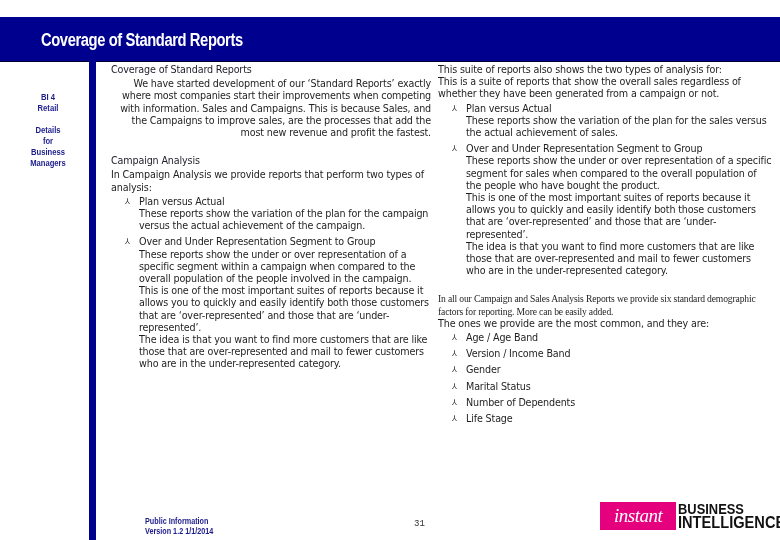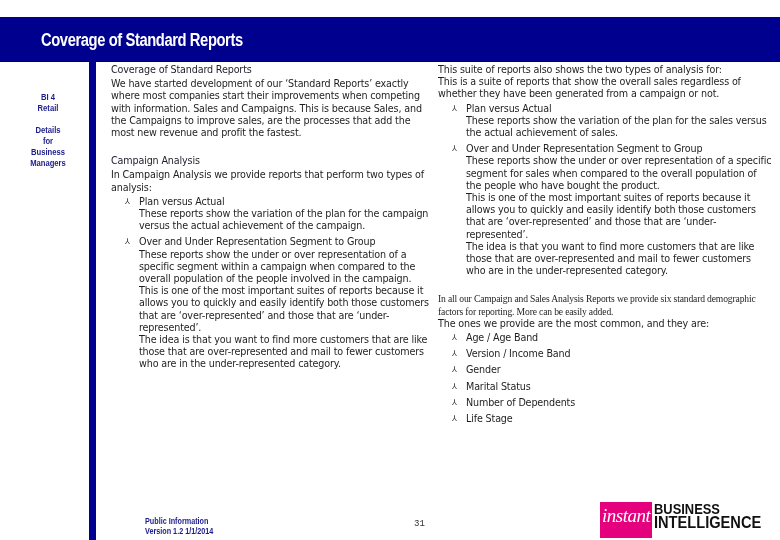"We have started development of" .mb { text-align: none -> right }
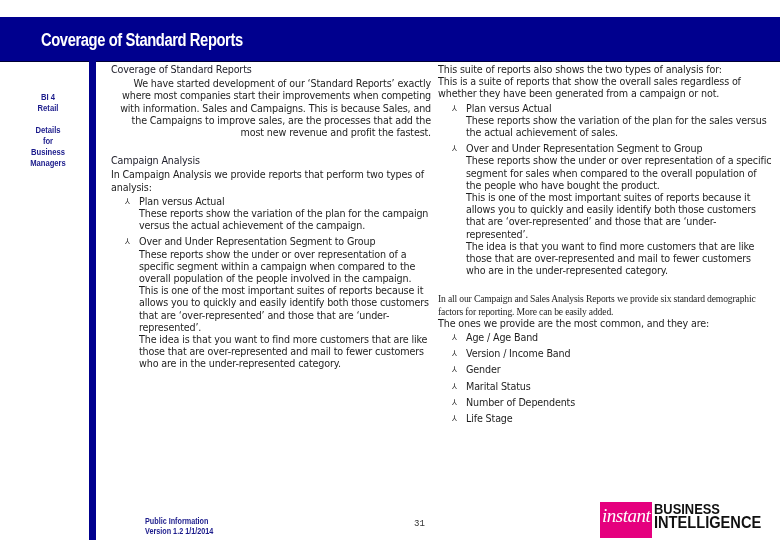"instant" .logo-instant { height: 36px -> 28px; padding: 0 2px -> 0 14px }
